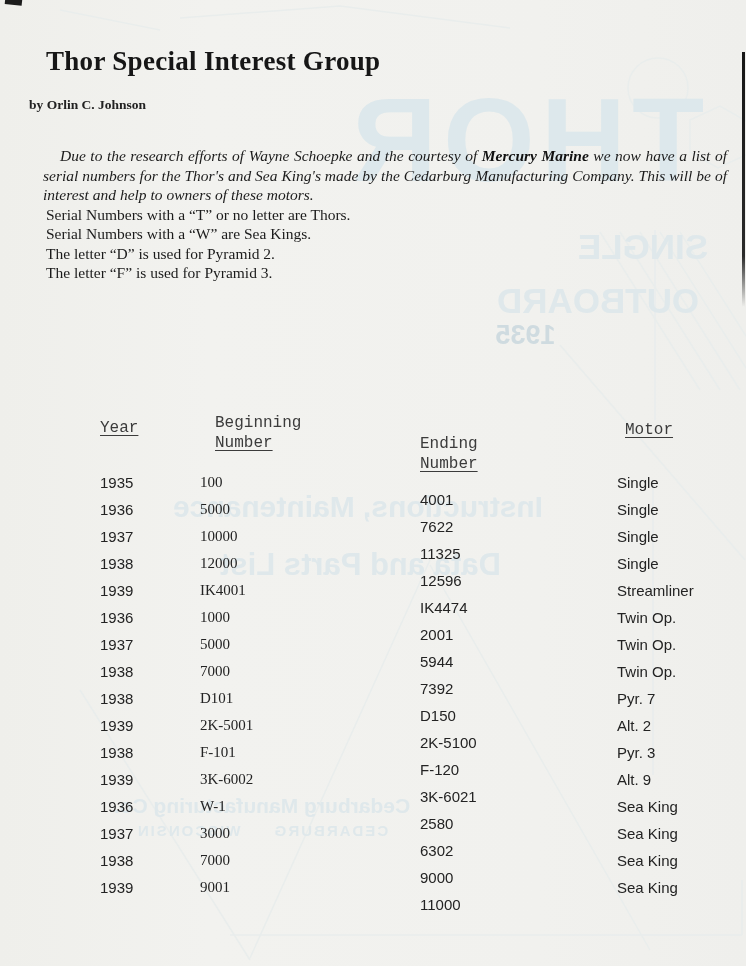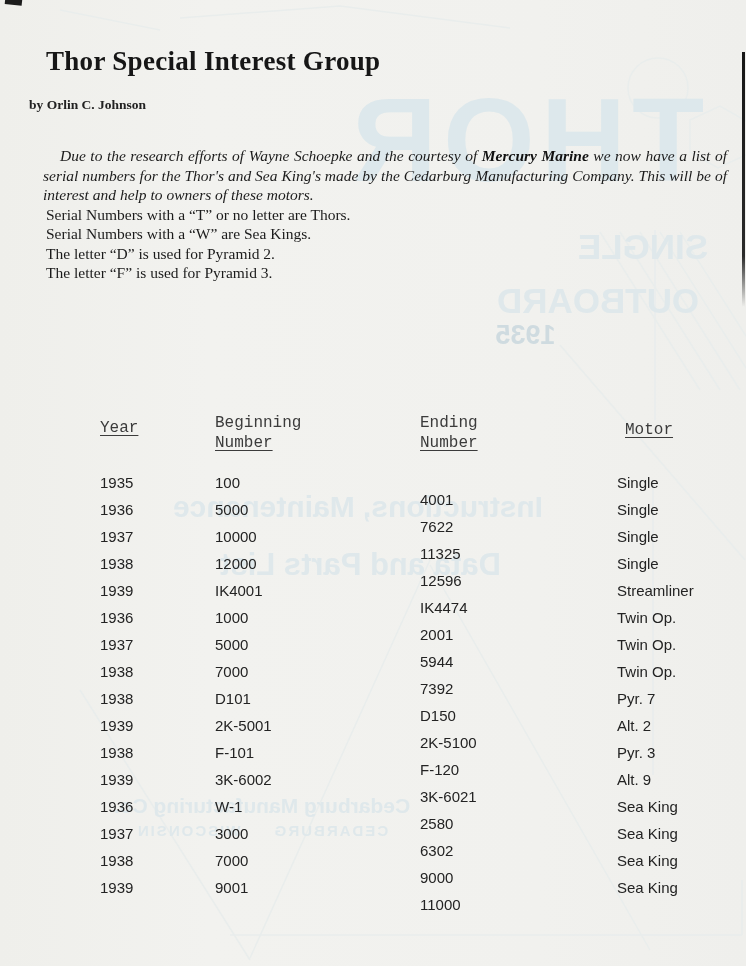"Ending" .th-end { top: 413px -> 434px }
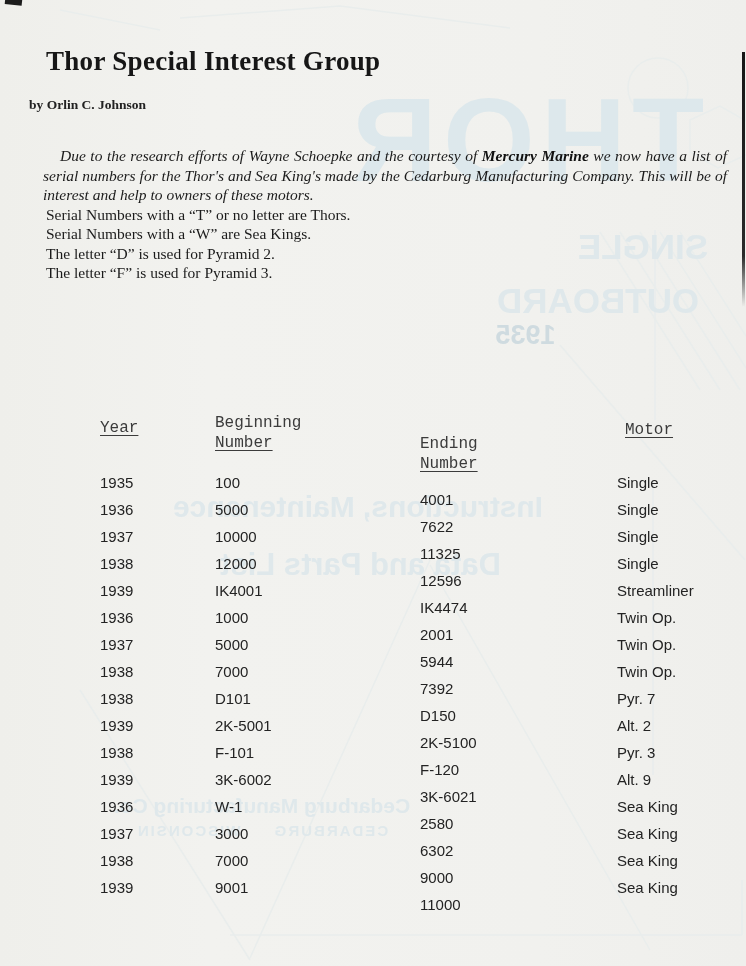"100" .td-beg { font-family: none -> Liberation Serif, serif; left: 215px -> 200px }
